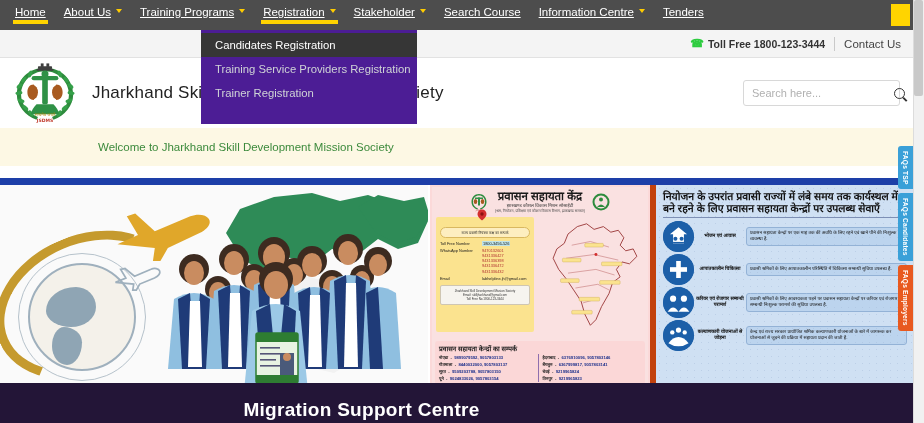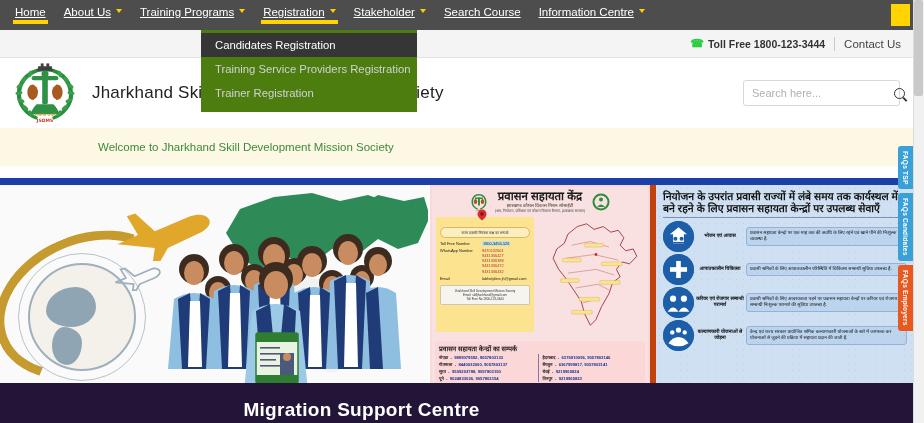"Tenders" div.nav-item { html: none -> <div> <span>Tenders</span> </div> }
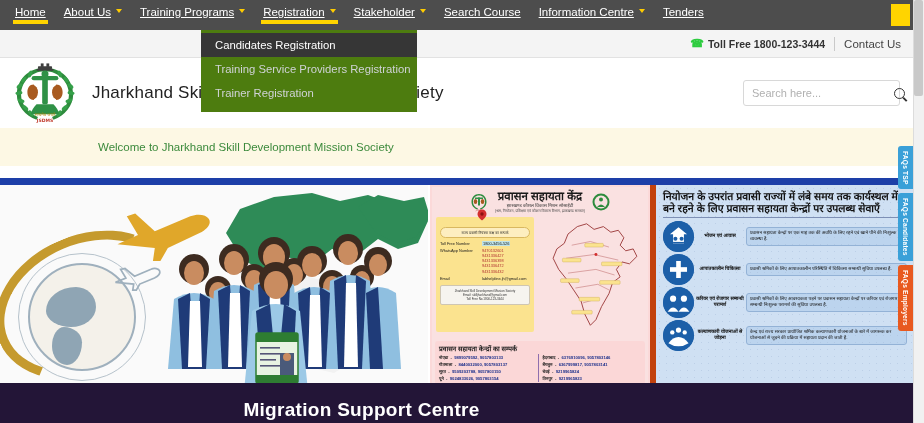"Candidates Registration" .dropdown { background: #4d7c0f -> #4c1d95; padding: 3px 0 7px 0 -> 3px 0 19px 0 }
